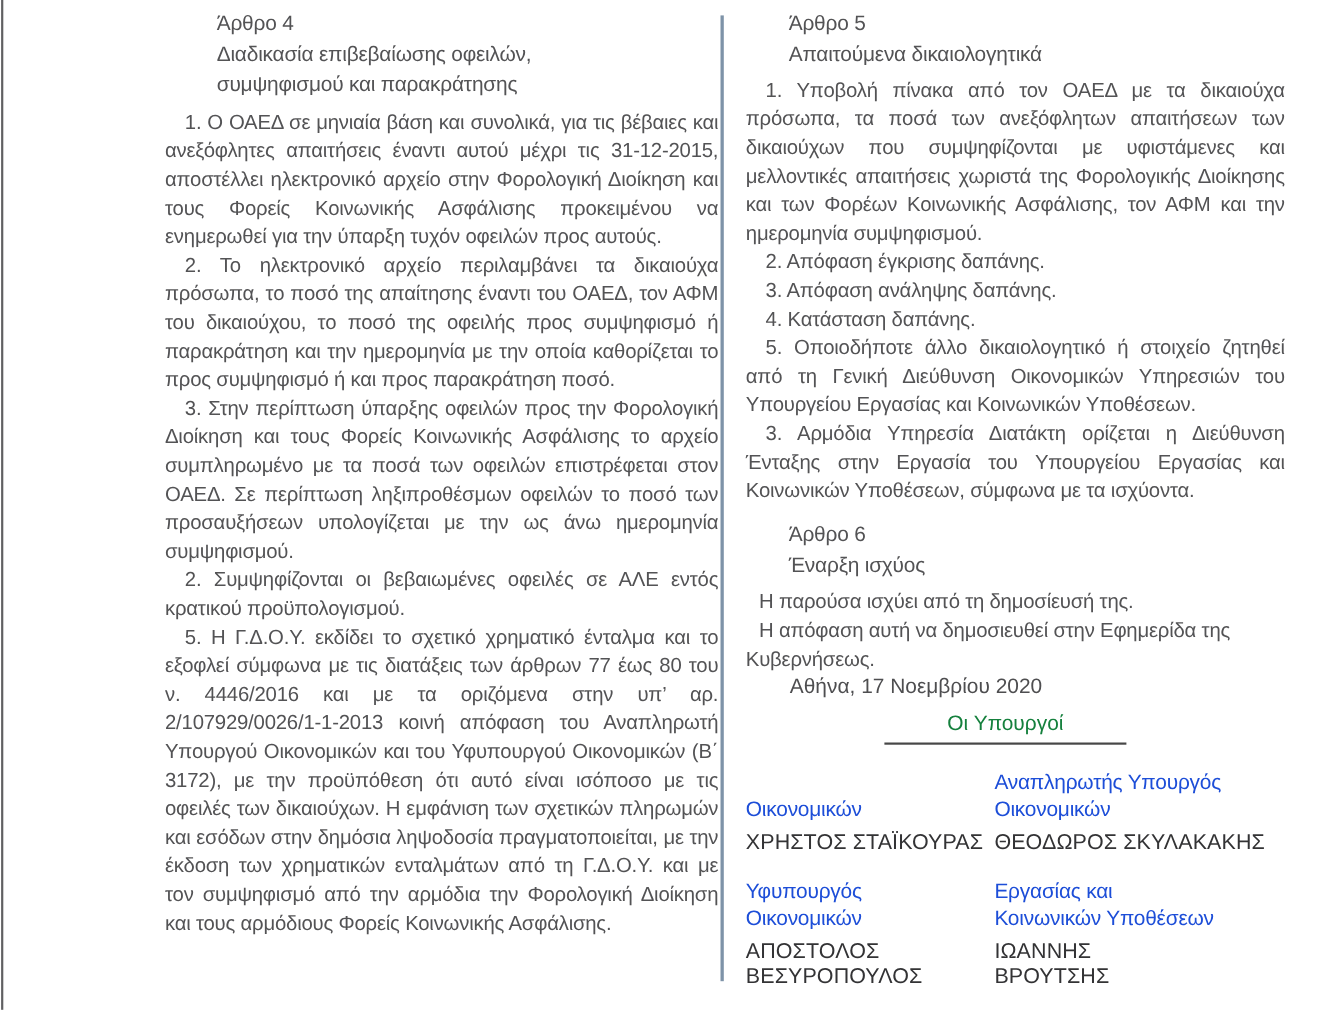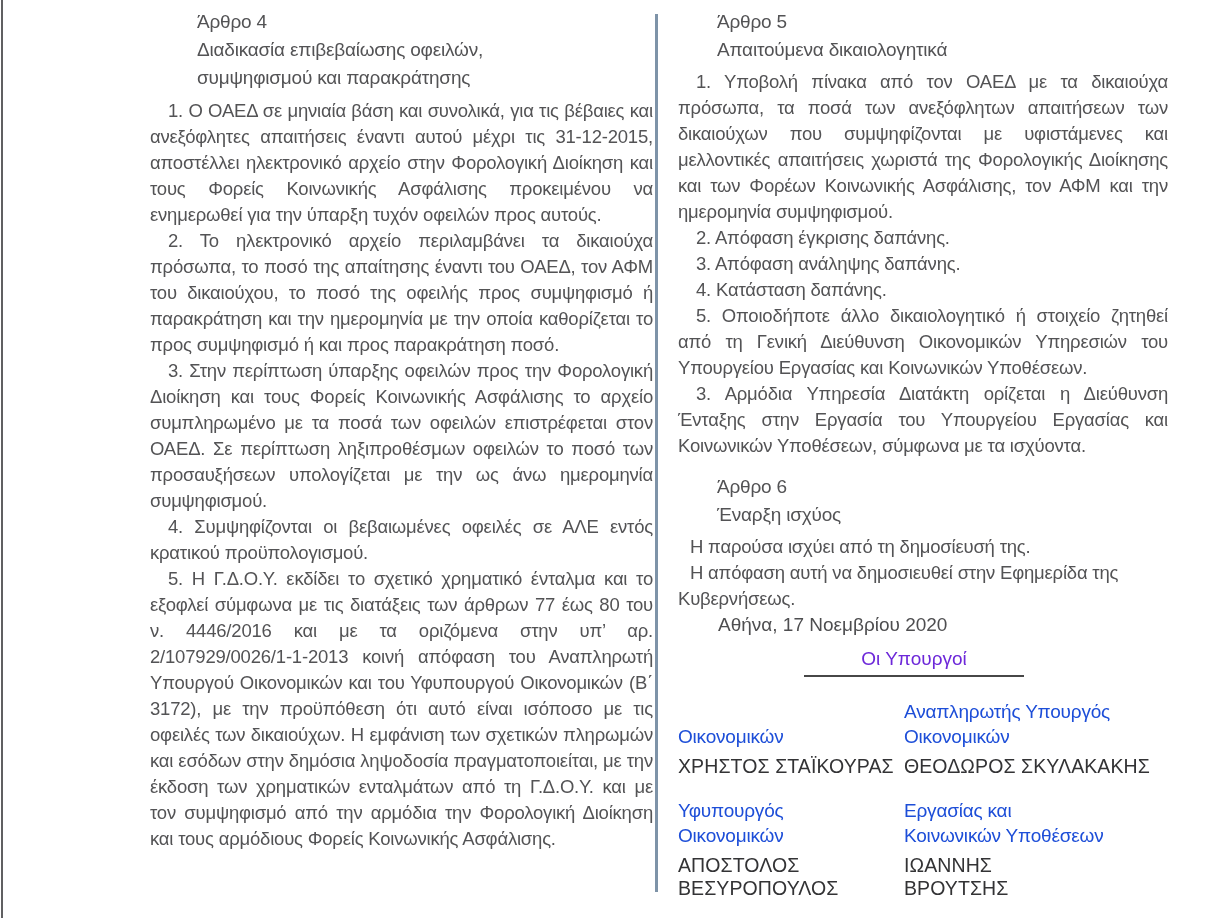"4. Συμψηφίζονται οι βεβαιωμένες οφειλές" p.para { text: 4 -> 2 }
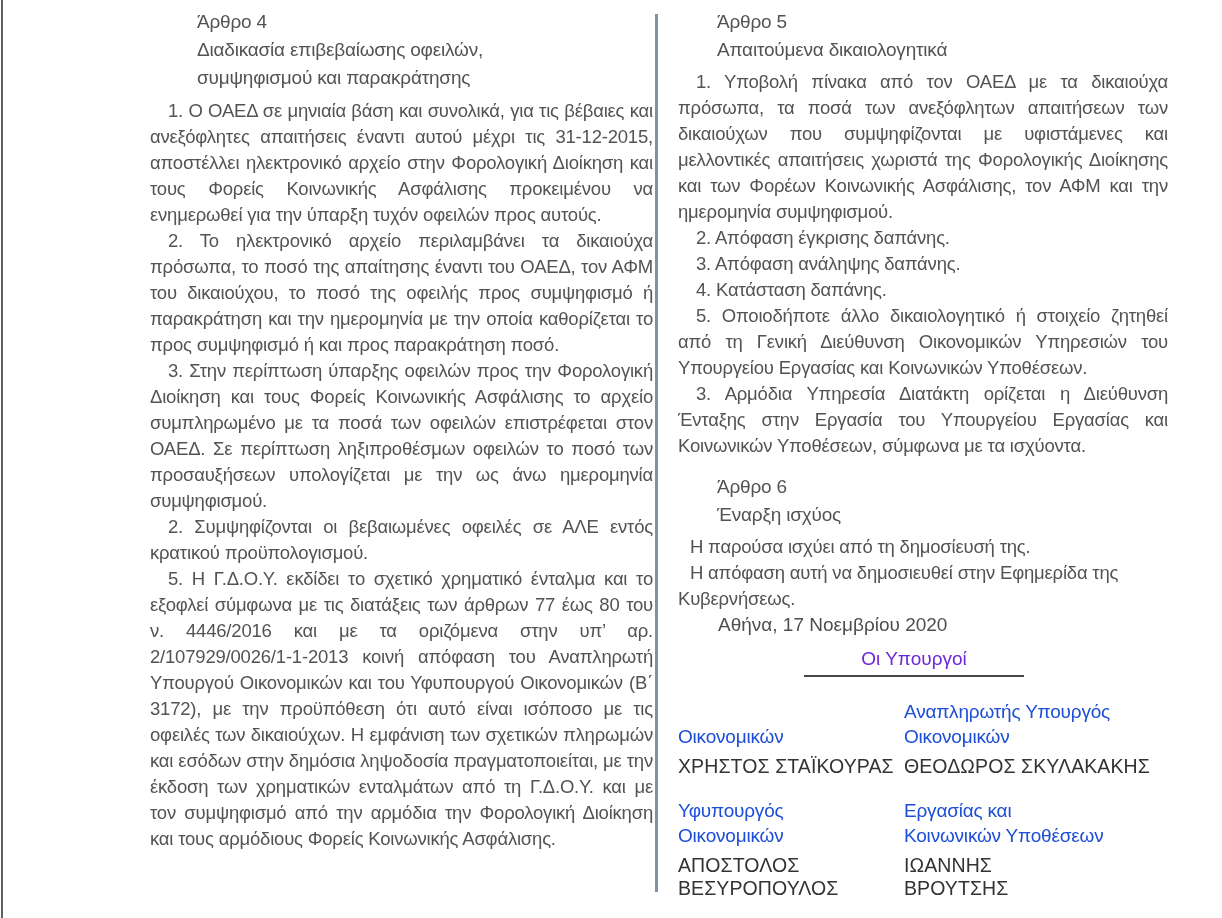"Οι Υπουργοί" .ministers { color: #6d28d9 -> #15803d }
